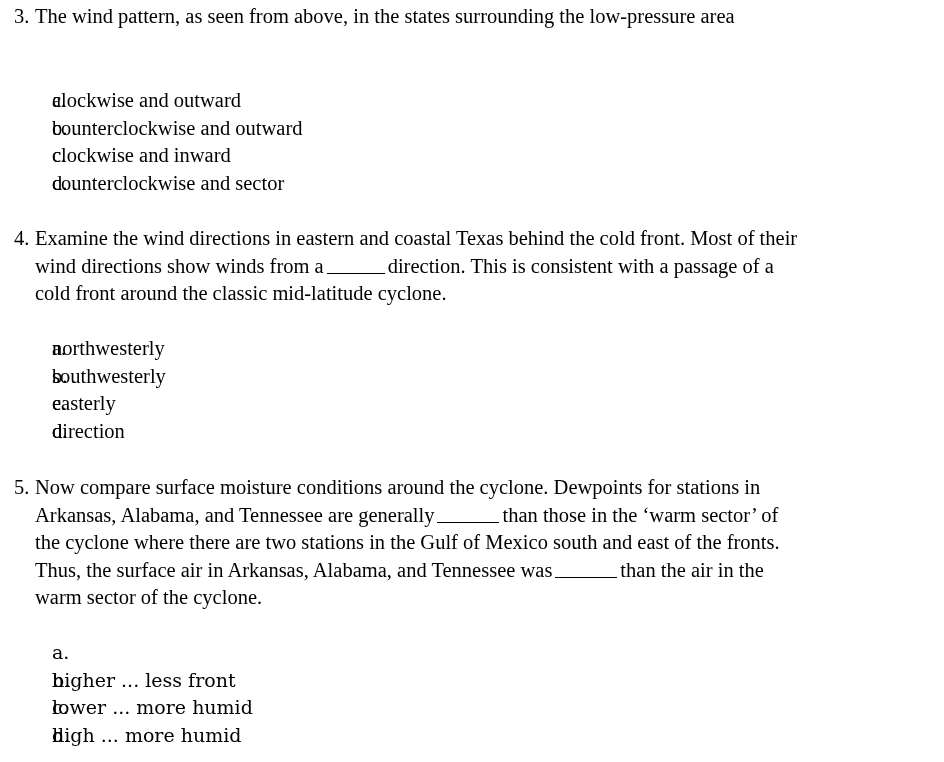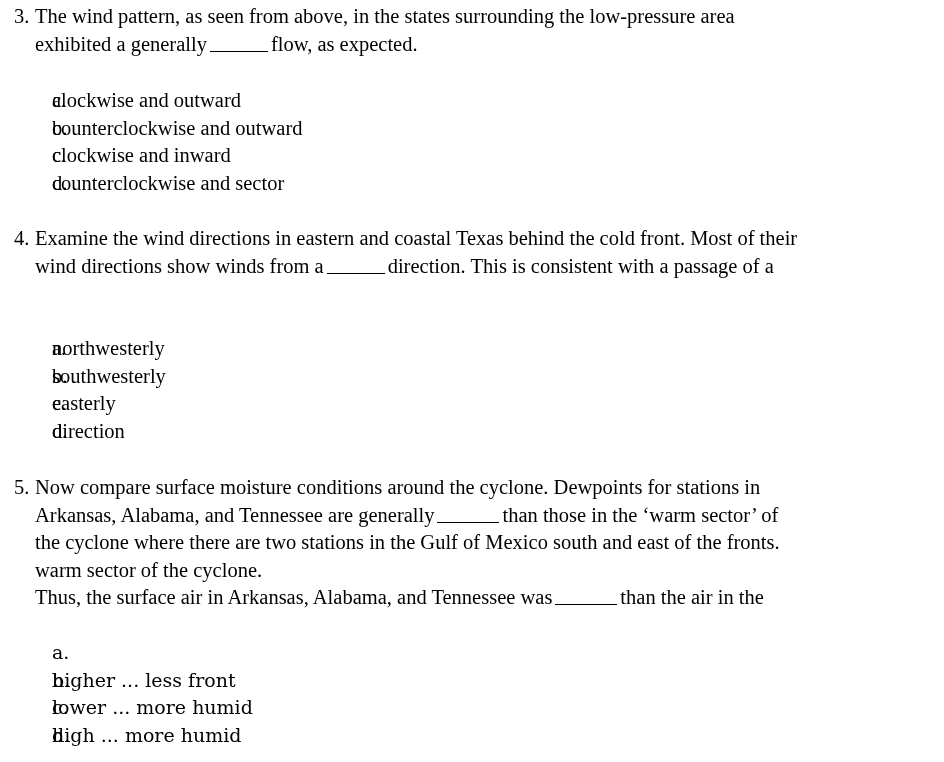"exhibited a generally flow, as" div.q-line { html: <div> <span>exhibited a generally</span><span></span><span>flow, as expected.</span> </div> -> none }
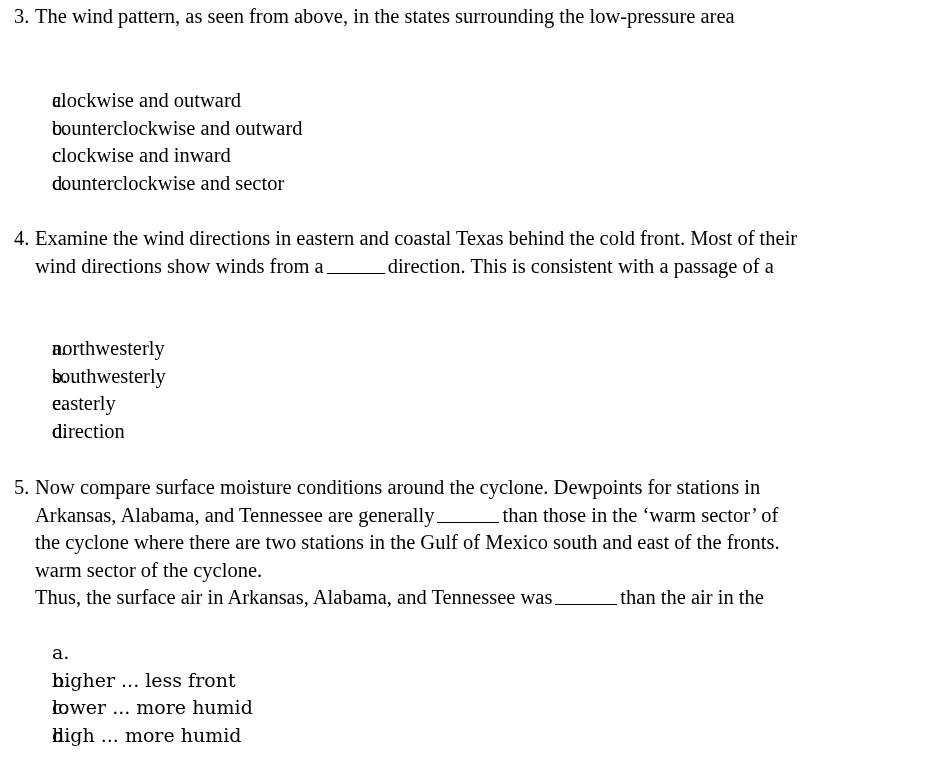"cold front around the classic" div.q-line { html: none -> <div> <span>cold front around the classic mid-latitude cyclone.</span> </div> }
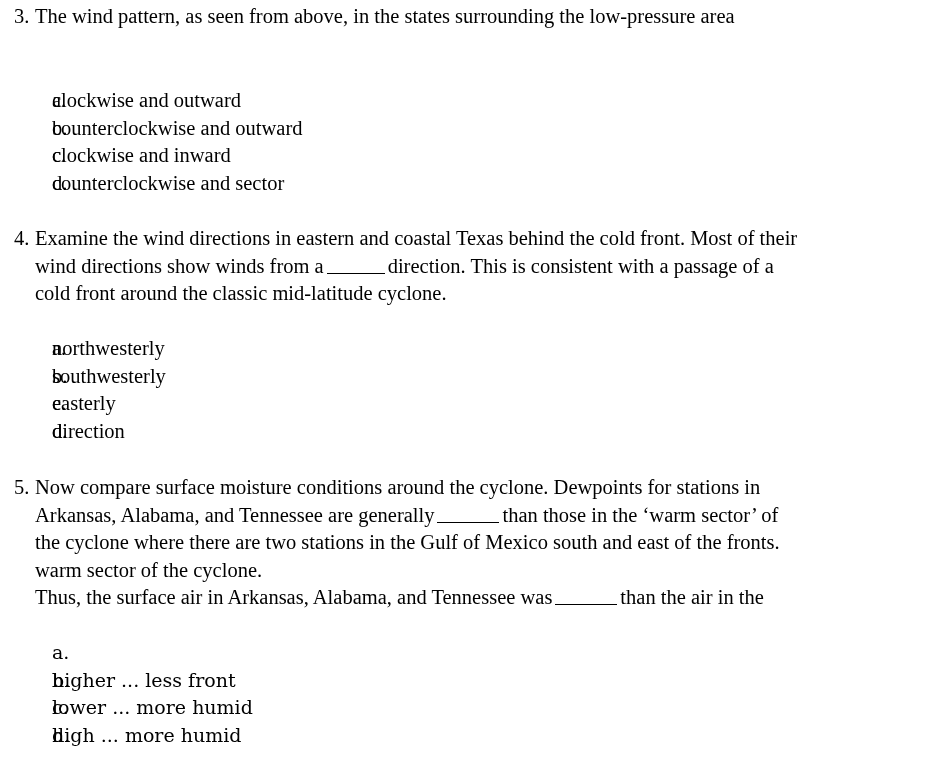"warm sector of the cyclone." div.q-line { order: before "Thus, the surface air in" -> after "Thus, the surface air in" }
